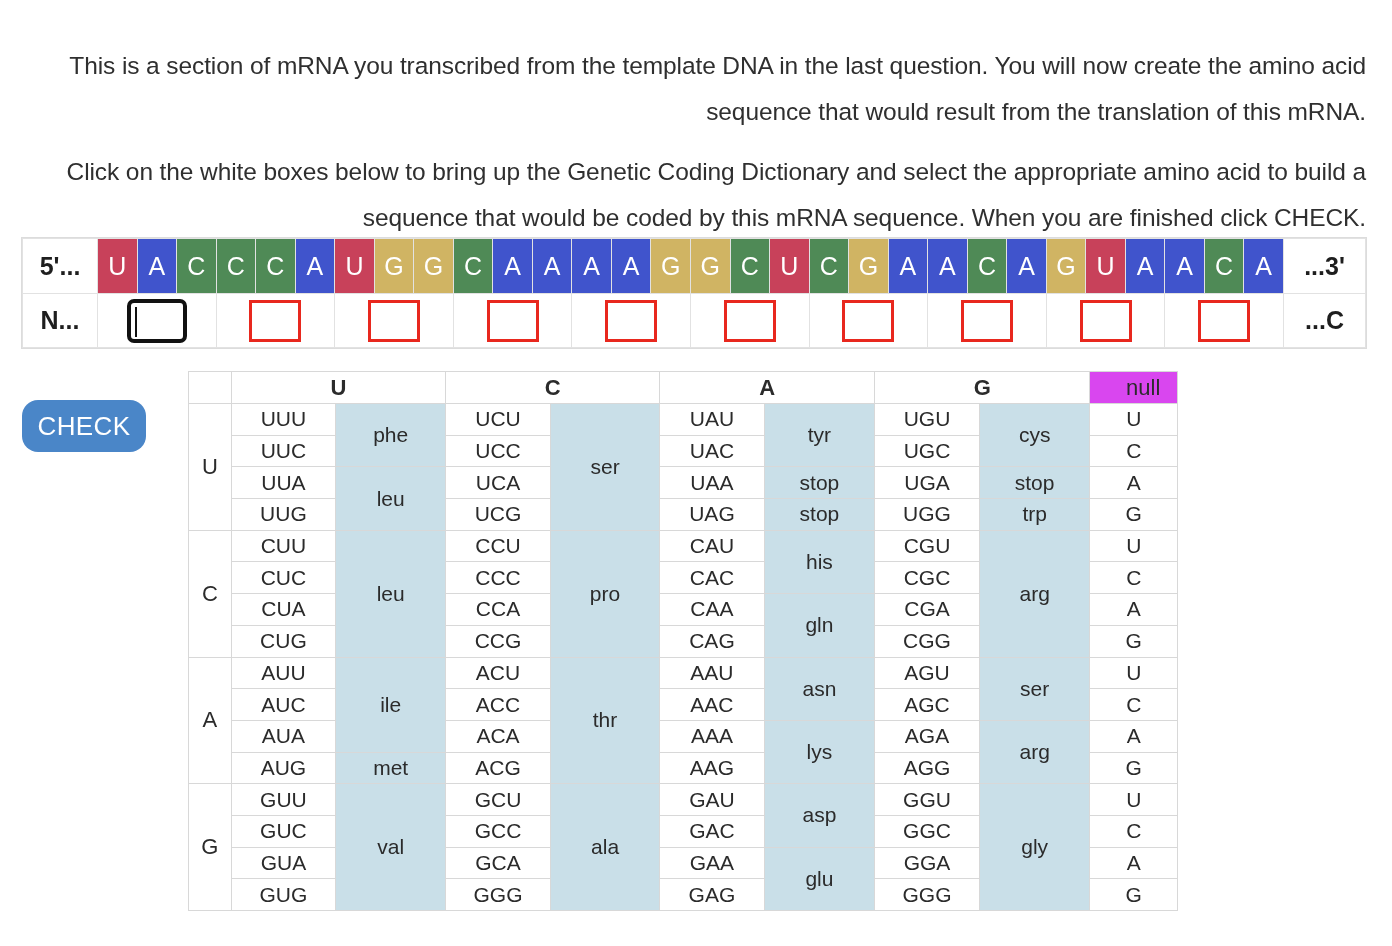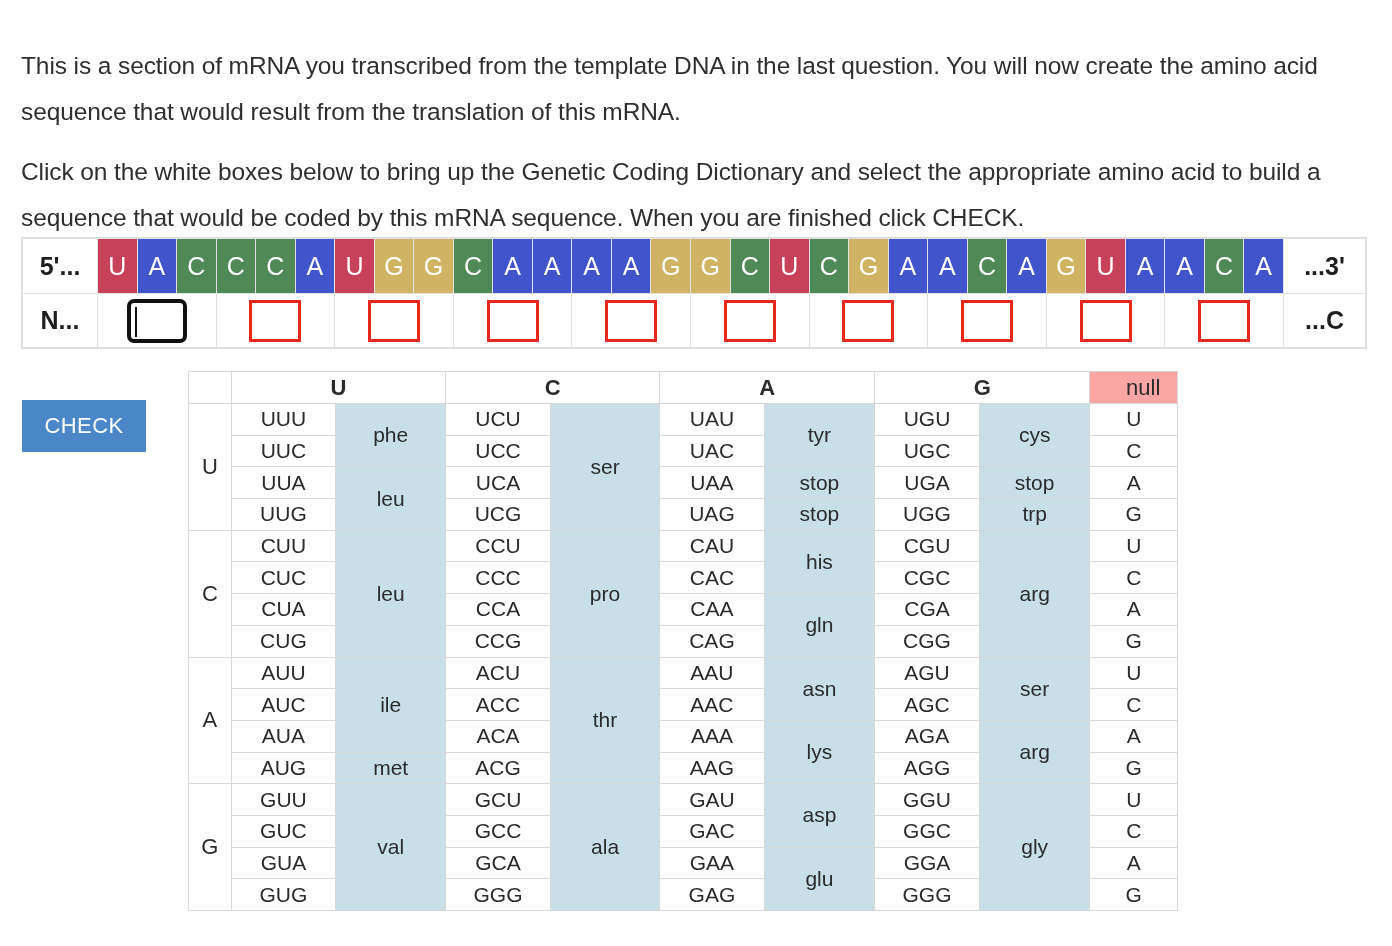"This is a section of" .intro { text-align: none -> right }
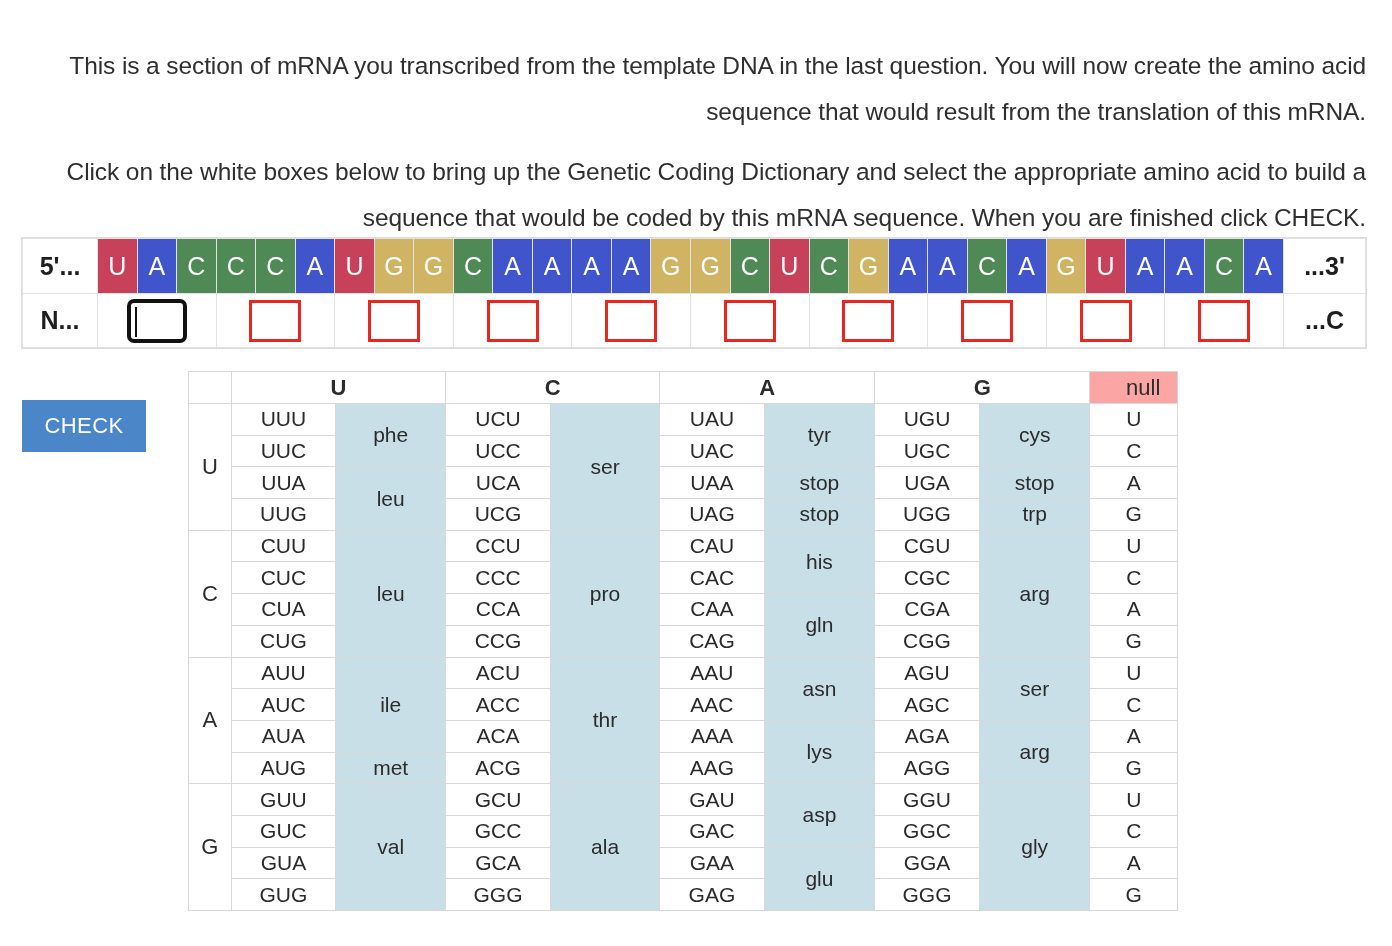"null" table.codon th.nullhead { background: #fca5a5 -> #d946ef }
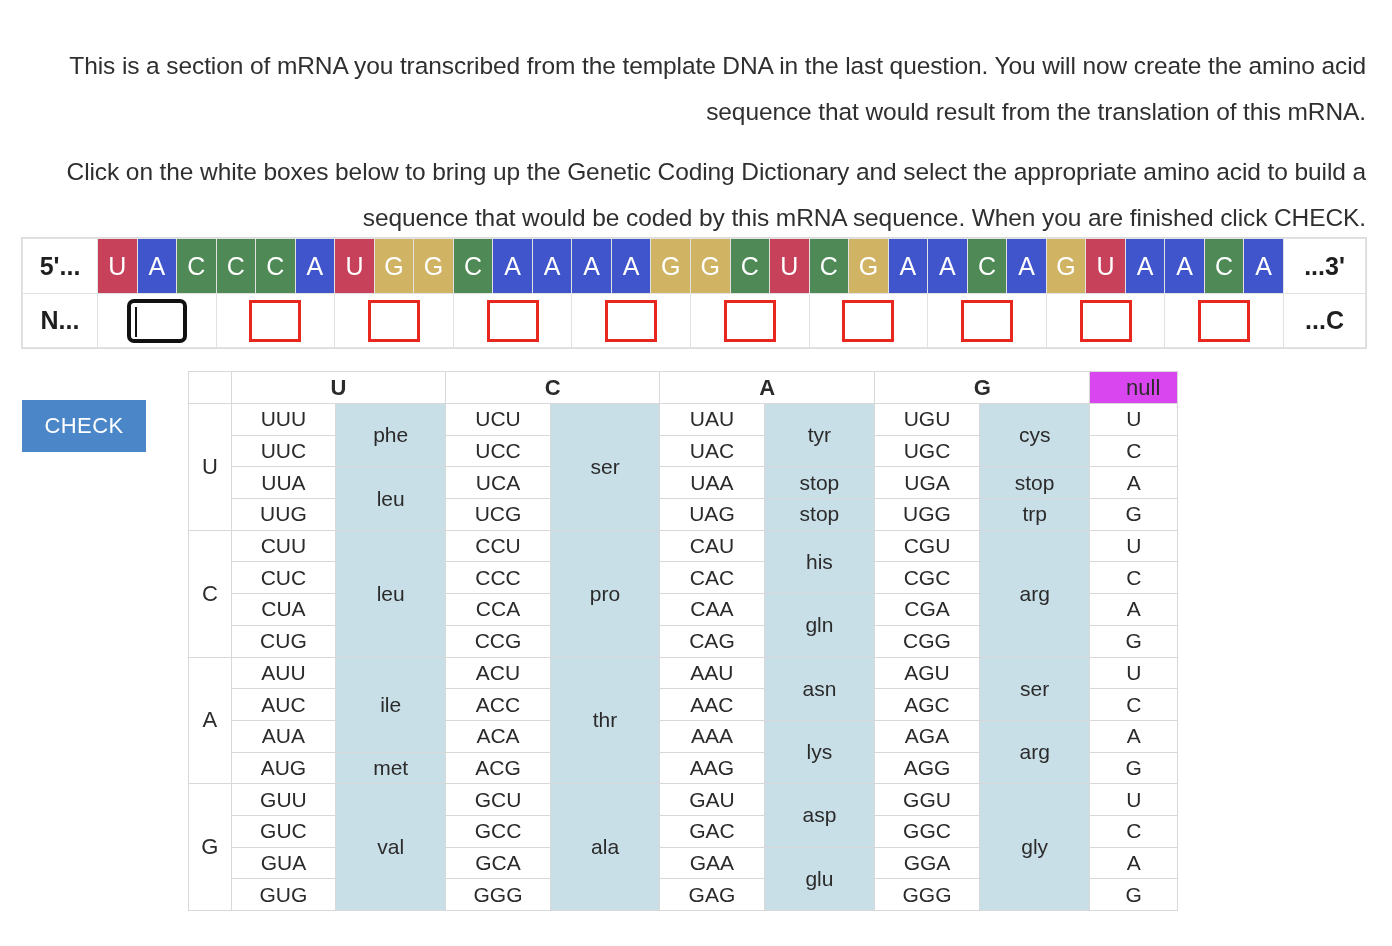"CHECK" #check-btn { border-radius: 0 -> 16px; font-size: 22px -> 26px }
